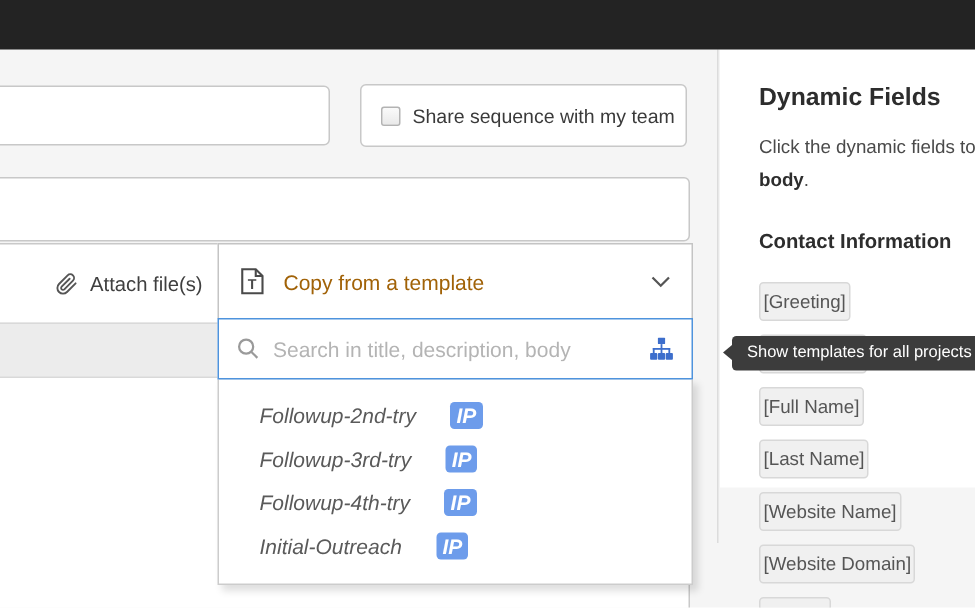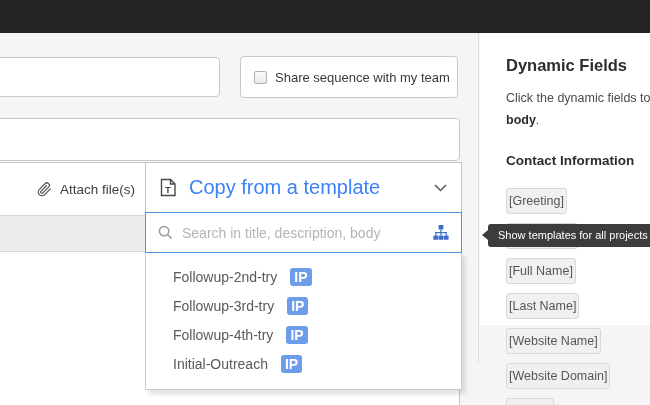"Copy from a template" .trigger-label { color: #3b82f6 -> #a16207; font-size: 20px -> 14px }
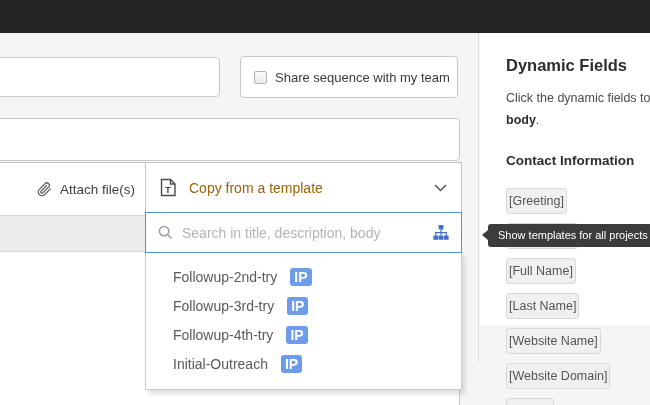"Followup-2nd-try" .titem { font-style: none -> italic; gap: 13px -> 23px }
